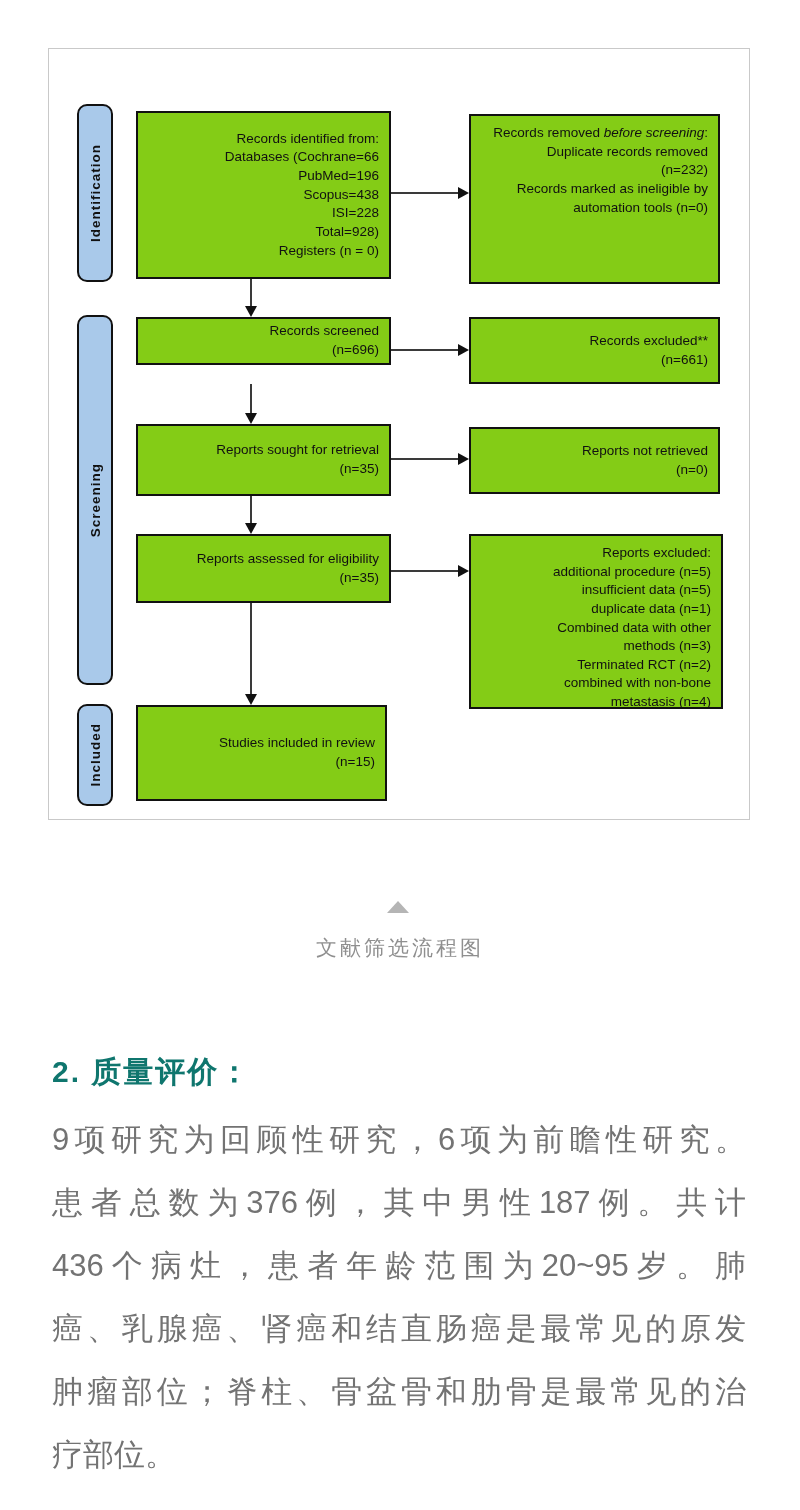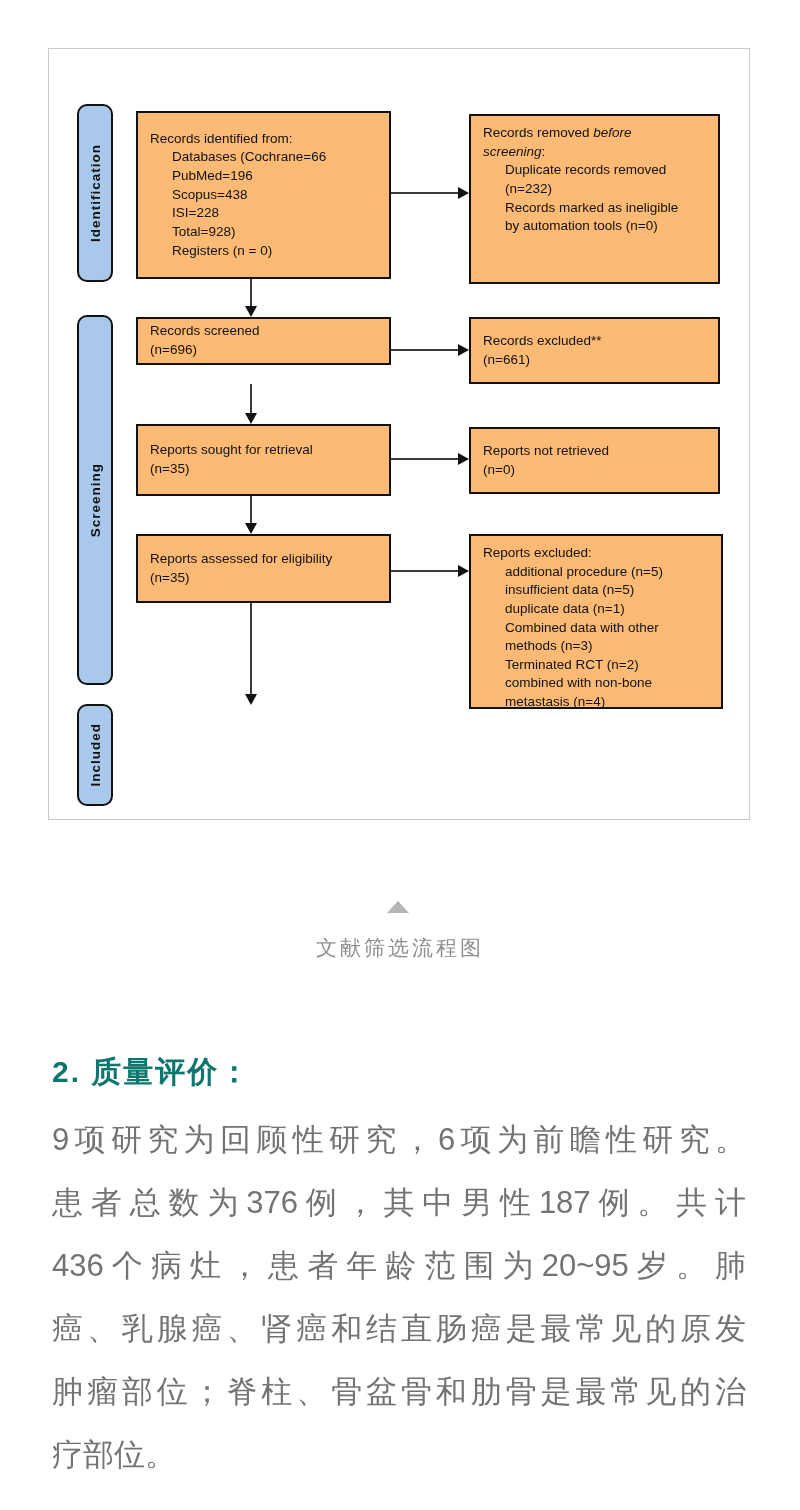"Records identified from:" .fbox { background: #fdba74 -> #84cc16; padding: 8px 26px 8px 12px -> 8px 10px 8px 12px; text-align: none -> right }
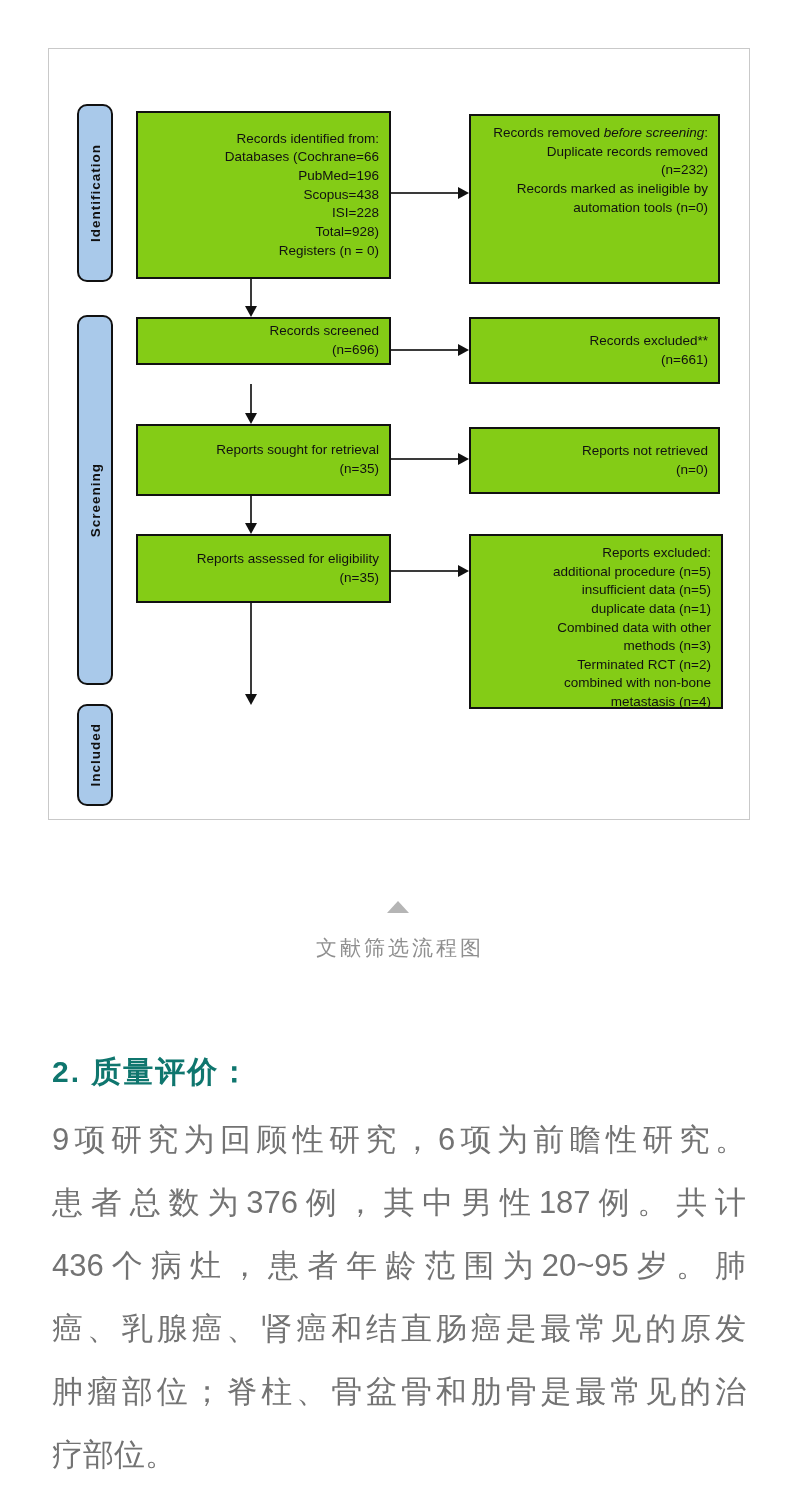"Studies included in review" div.fbox { html: none -> <div> <div>Studies included in review</div> <div>(n=15)</div> </div> }
